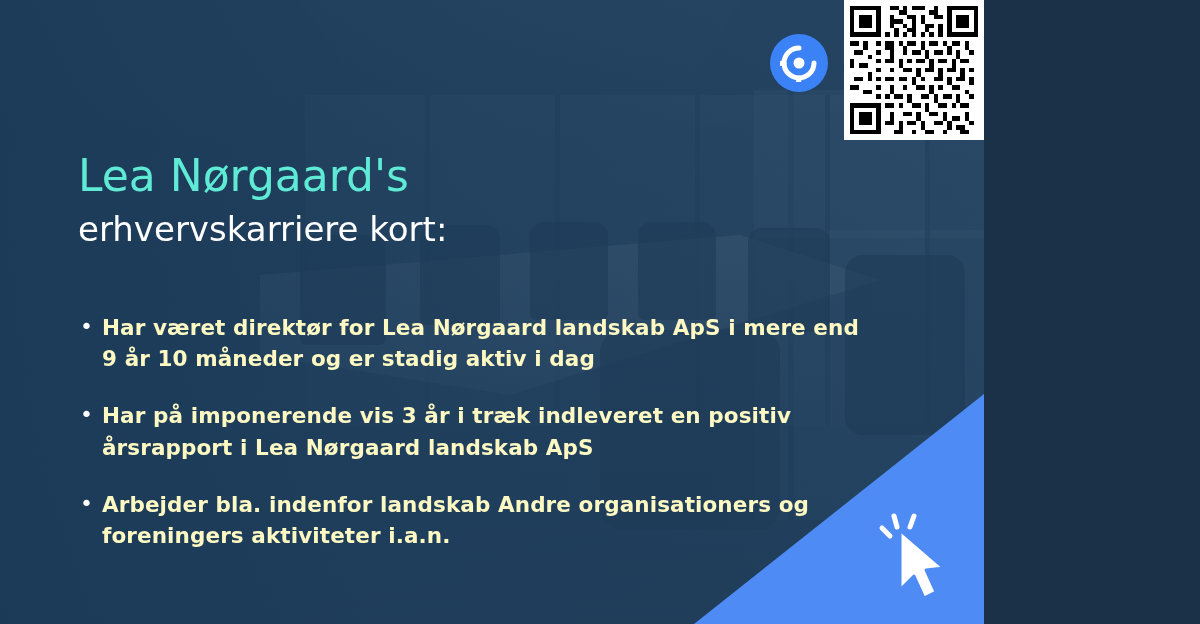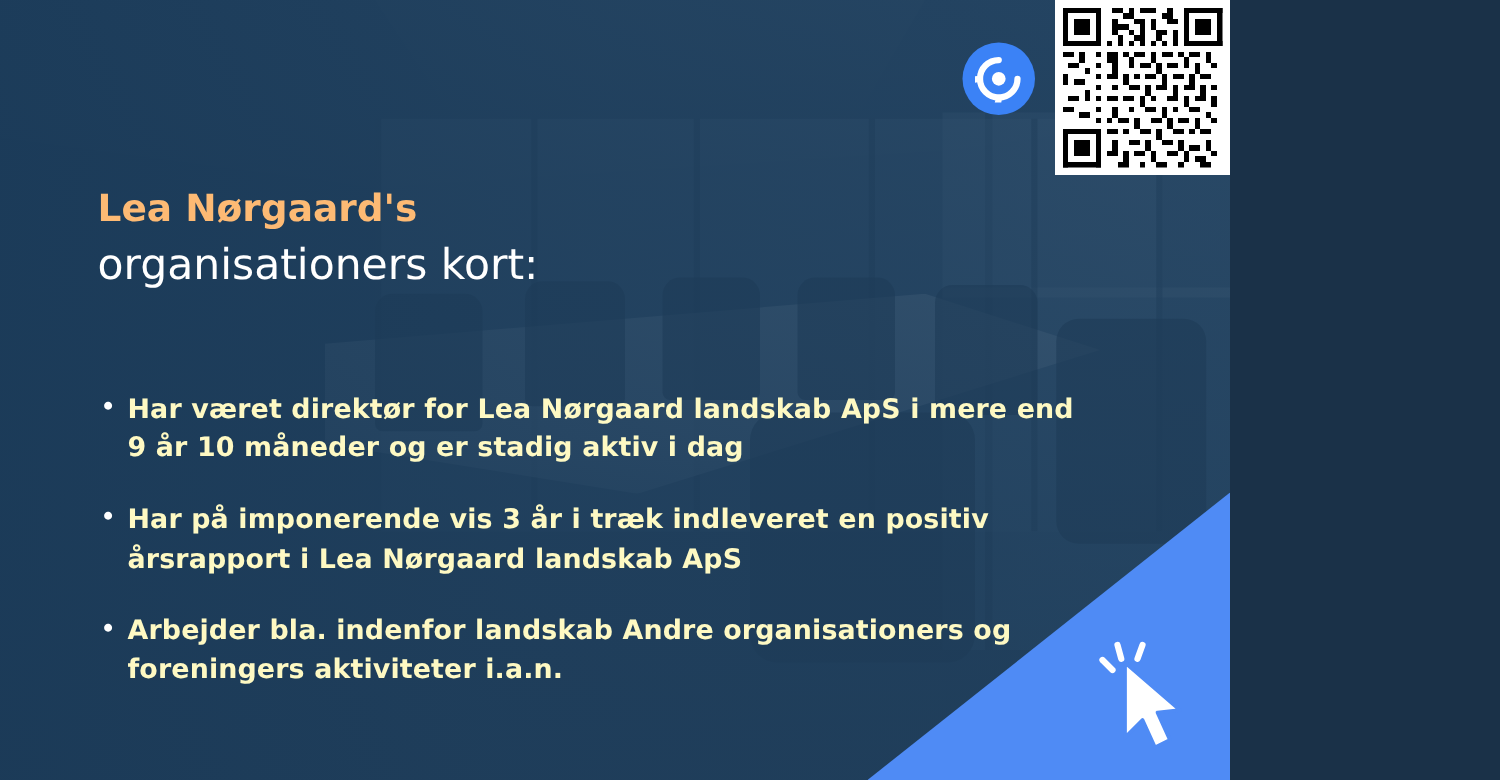"Lea Nørgaard's" .headline .l1 { color: #fdba74 -> #5eead4; font-size: 30px -> 44px; font-weight: bold -> normal }
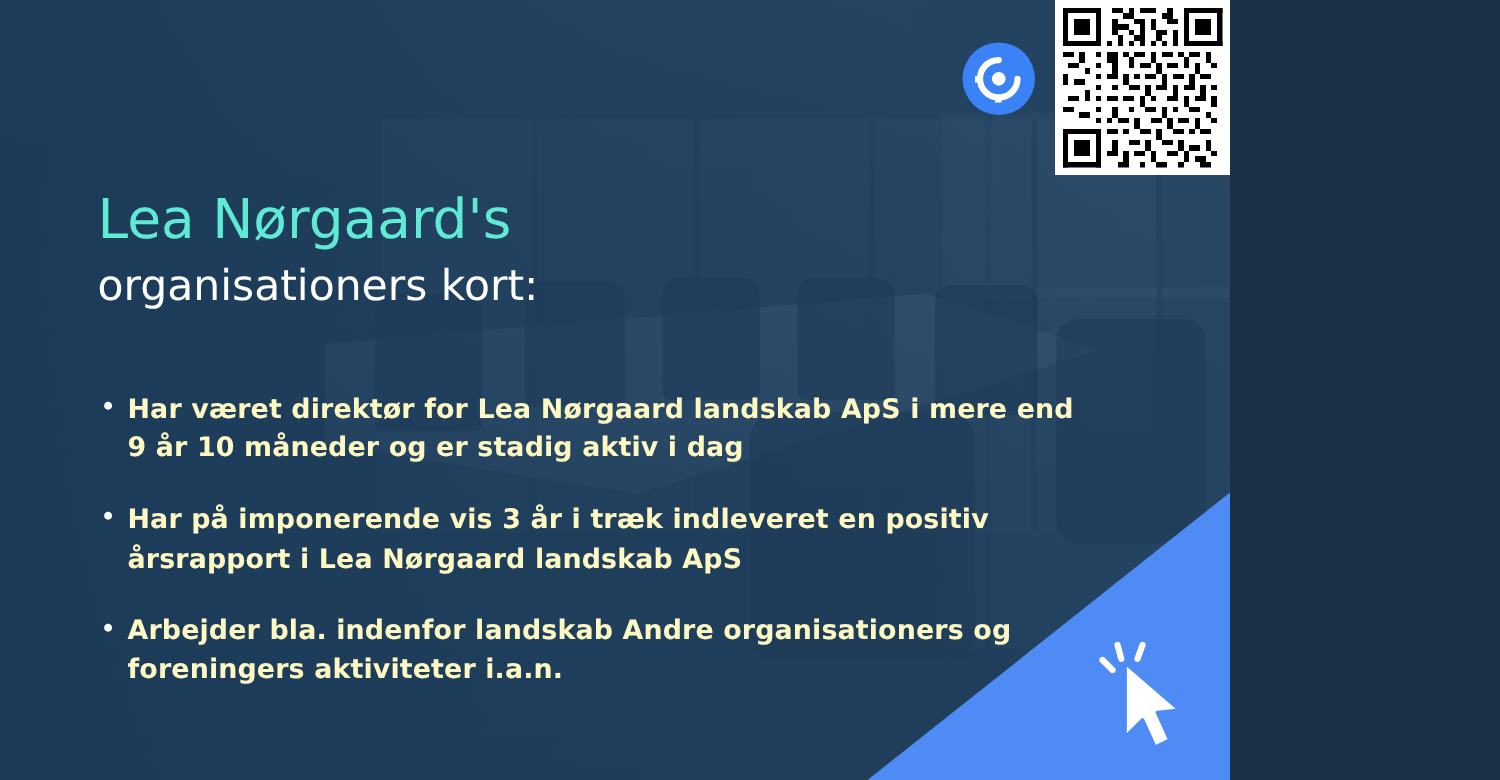"organisationers kort:" div.l2 { text: organisationers -> erhvervskarriere }
